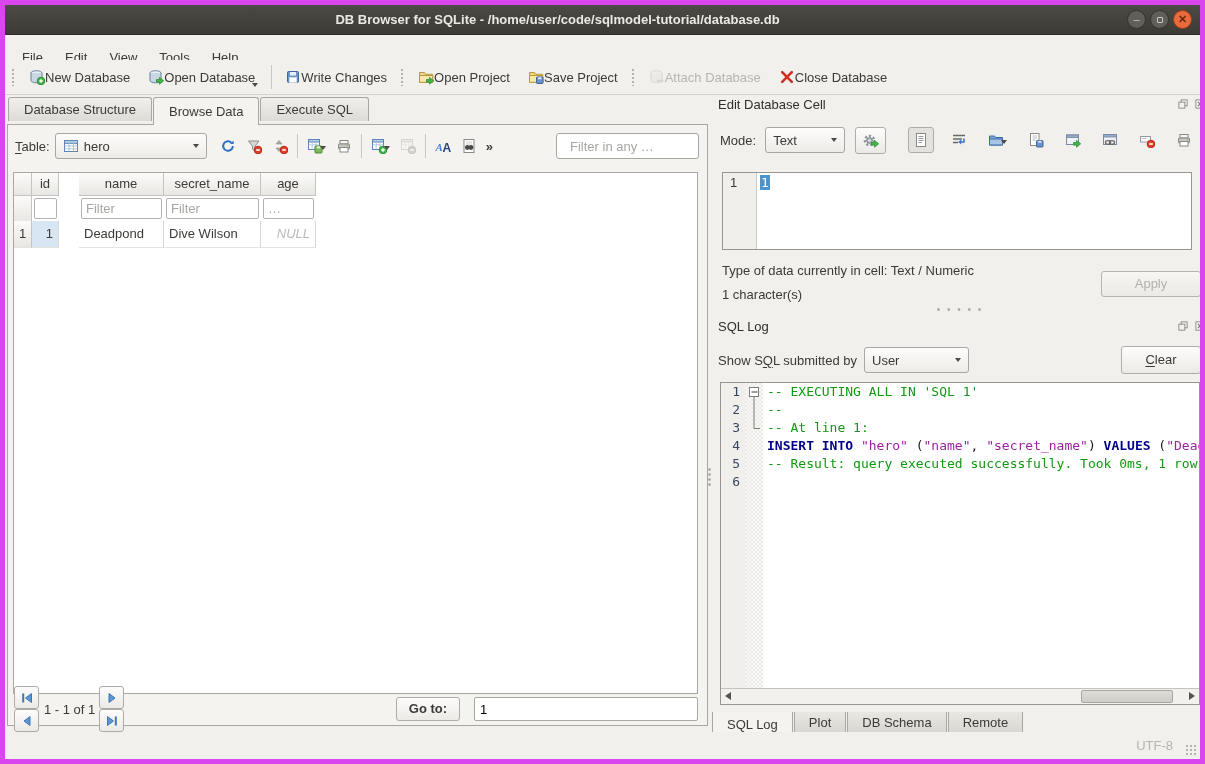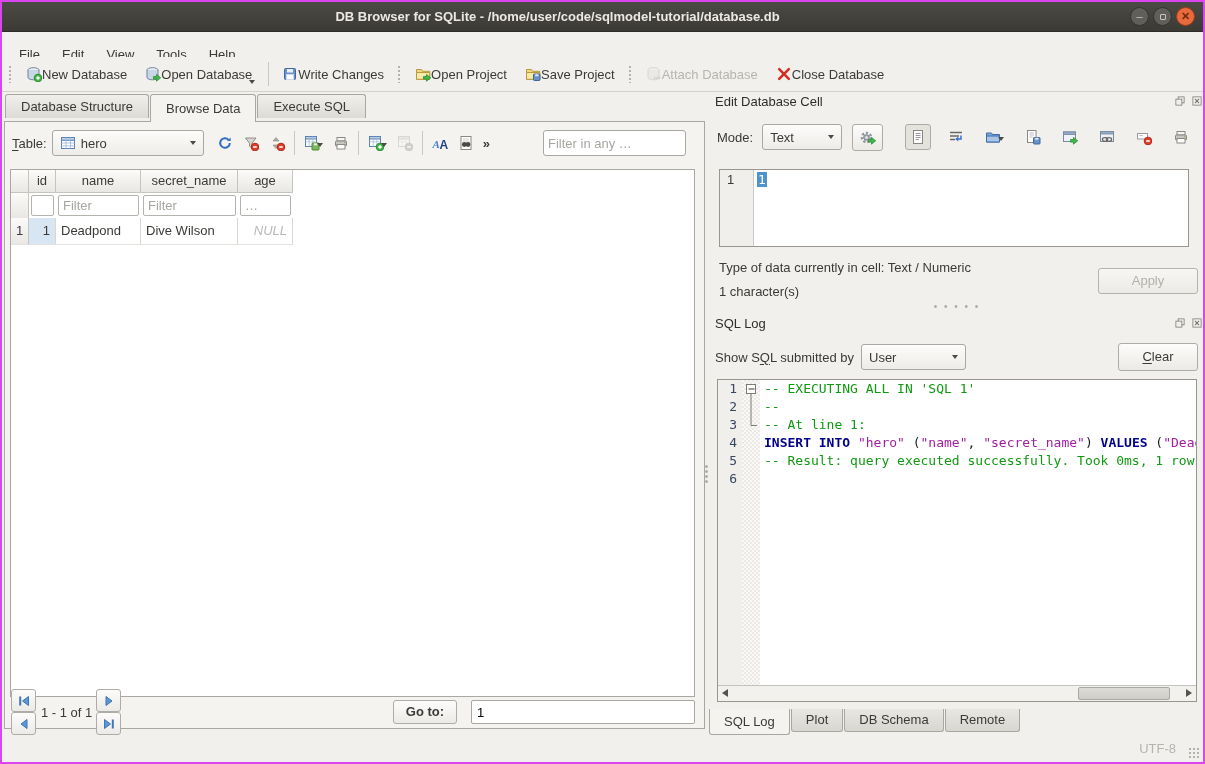"DB Browser for SQLite -" .screen { border: 2px solid #d946ef -> 5px solid #d946ef }
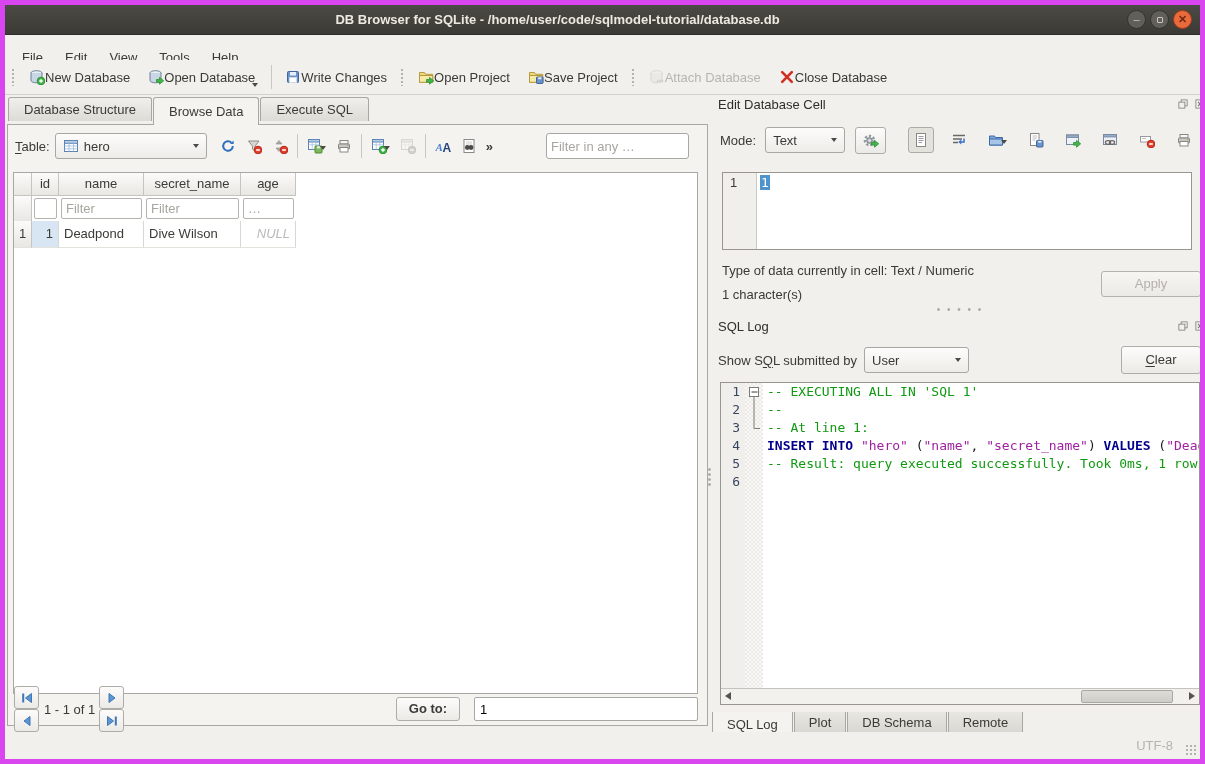"Filter in any …" .filter-any { padding: 0 4px -> 0 13px; right: 12px -> 2px }
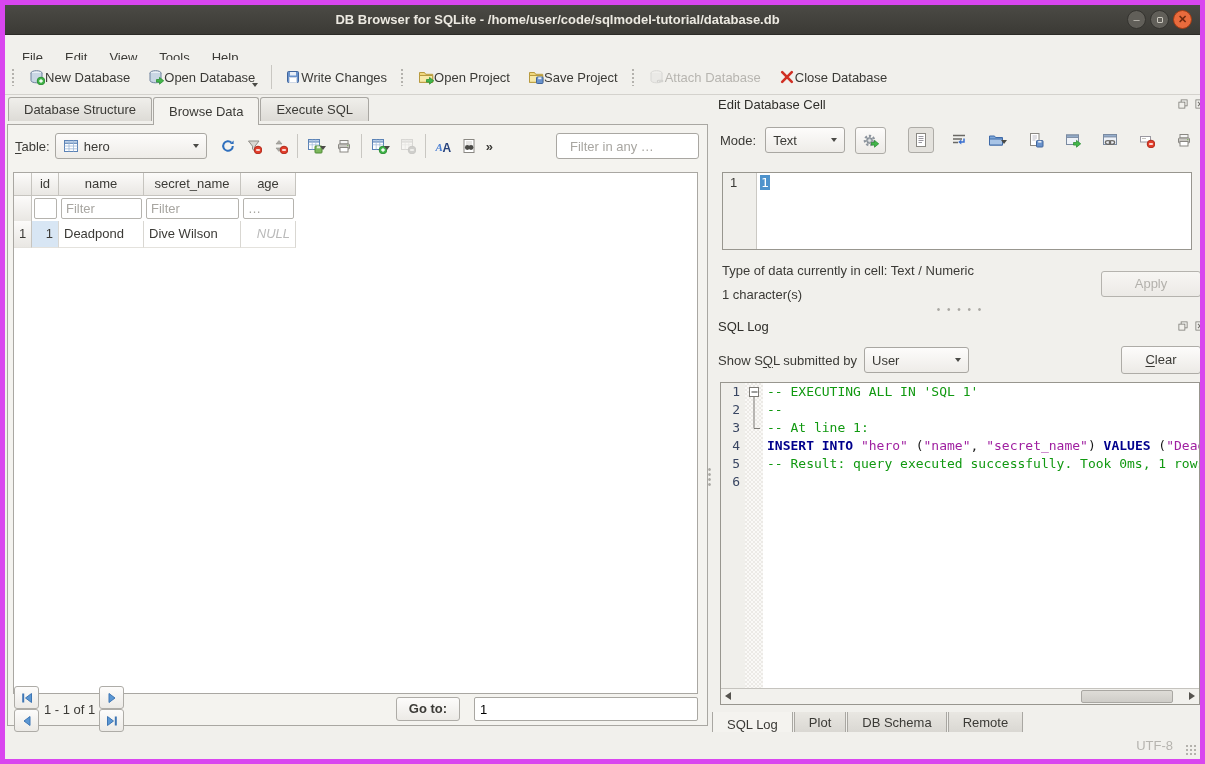"name" .c2 { margin-left: none -> 20px }
